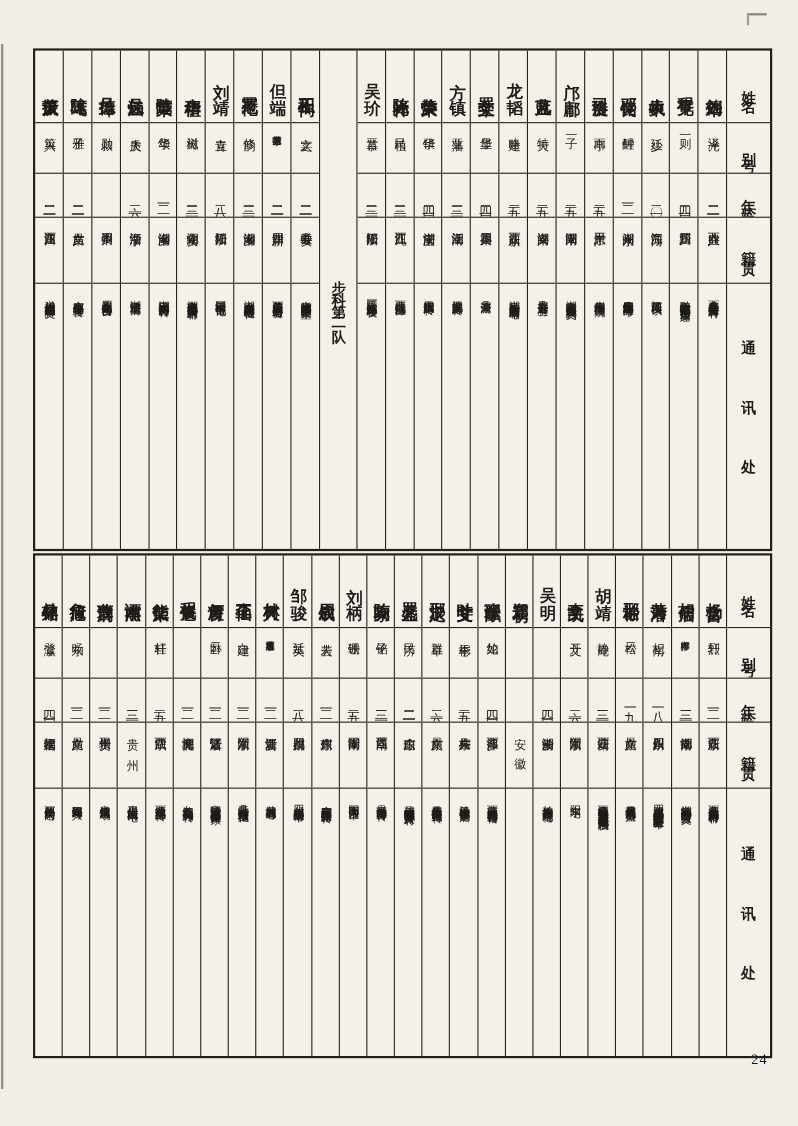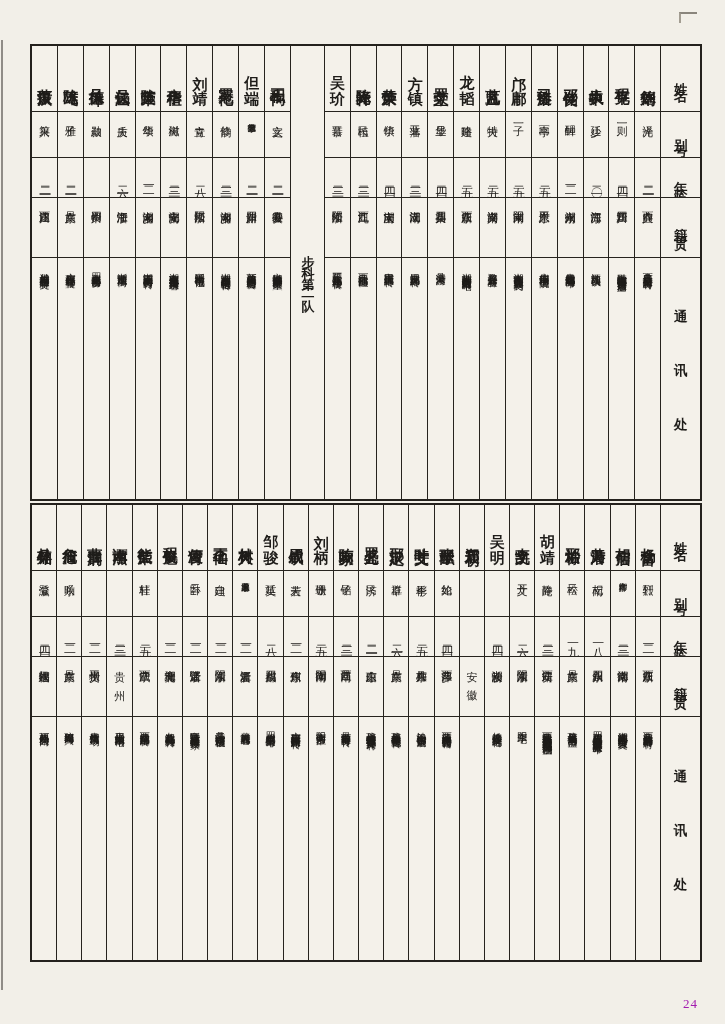"24" .page-number { color: #a21caf -> #0f172a; margin-top: 41px -> none }
